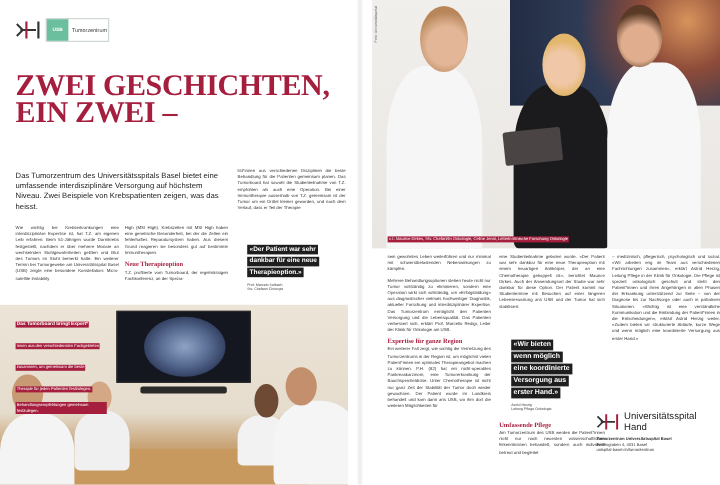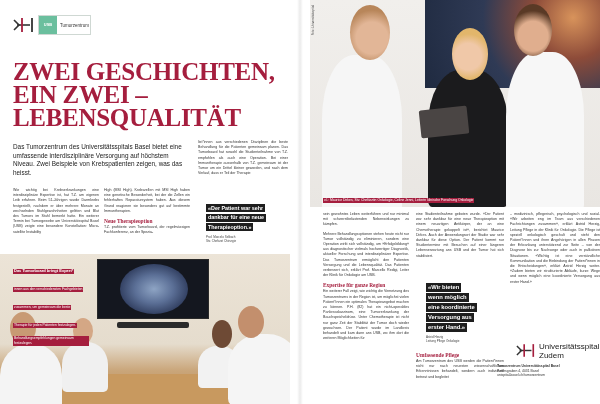"LEBENSQUALITÄT" div { html: <div>LEBENSQUALITÄT</div> -> none }
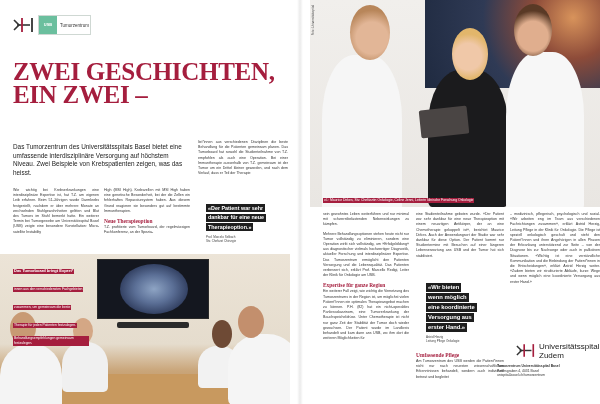"Universitätsspital" .usb-logo { align-items: none -> center; left: 516px -> 497px }
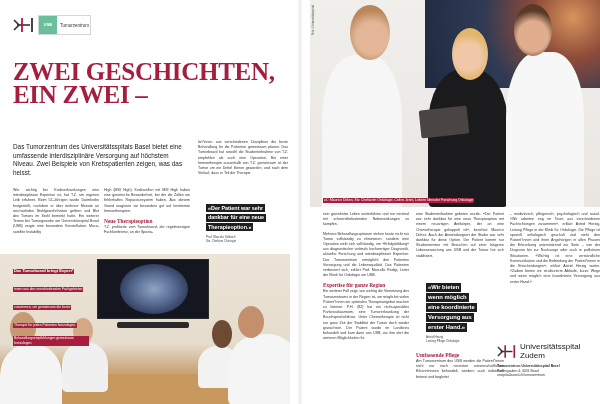"Zudem" div { text: Zudem -> Hand }
